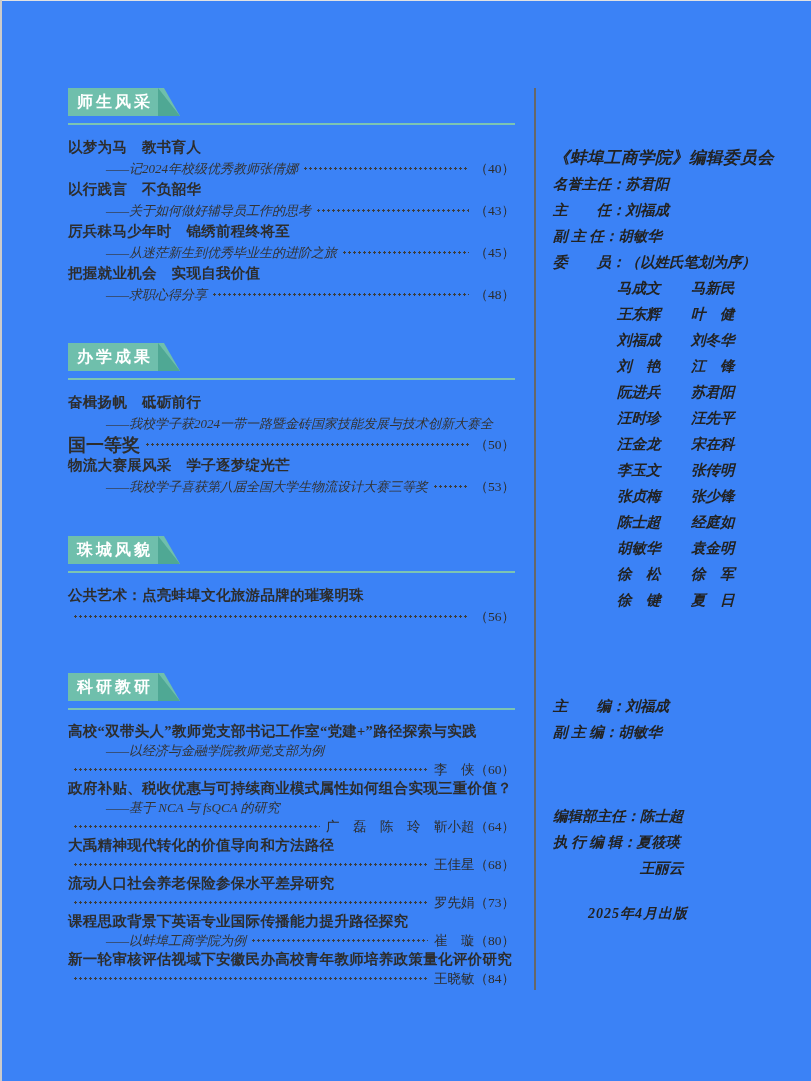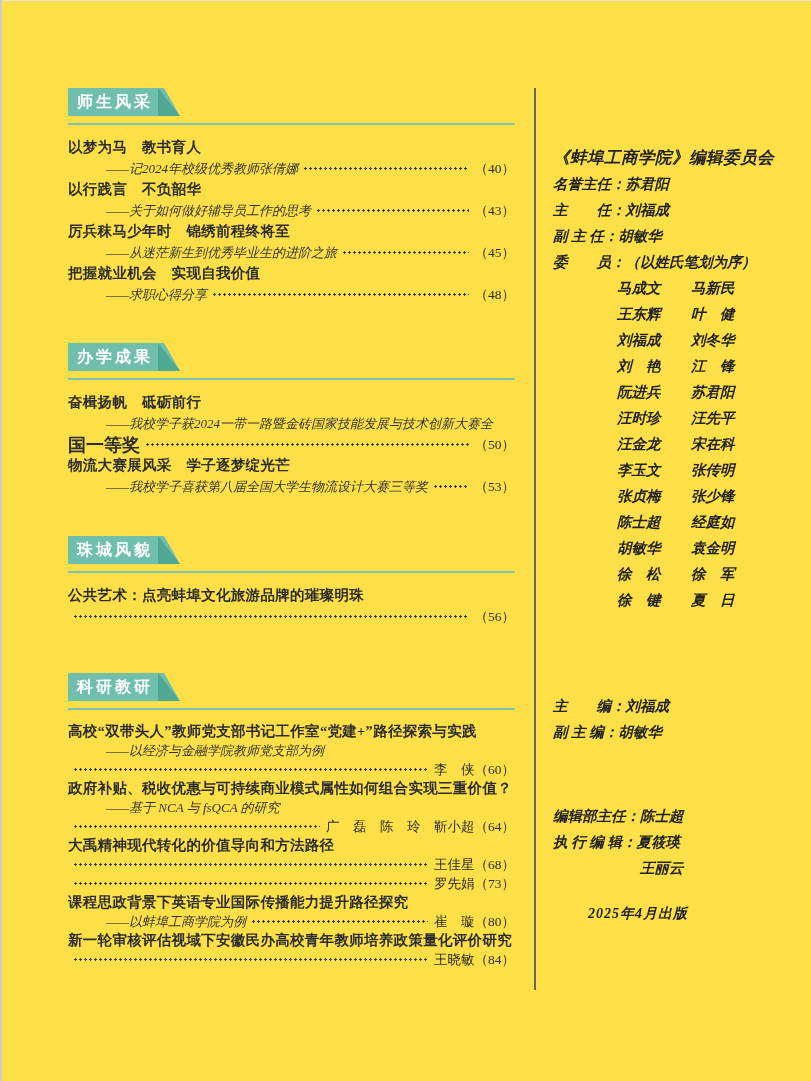"师生风采" .page { background: #fde047 -> #3b82f6 }
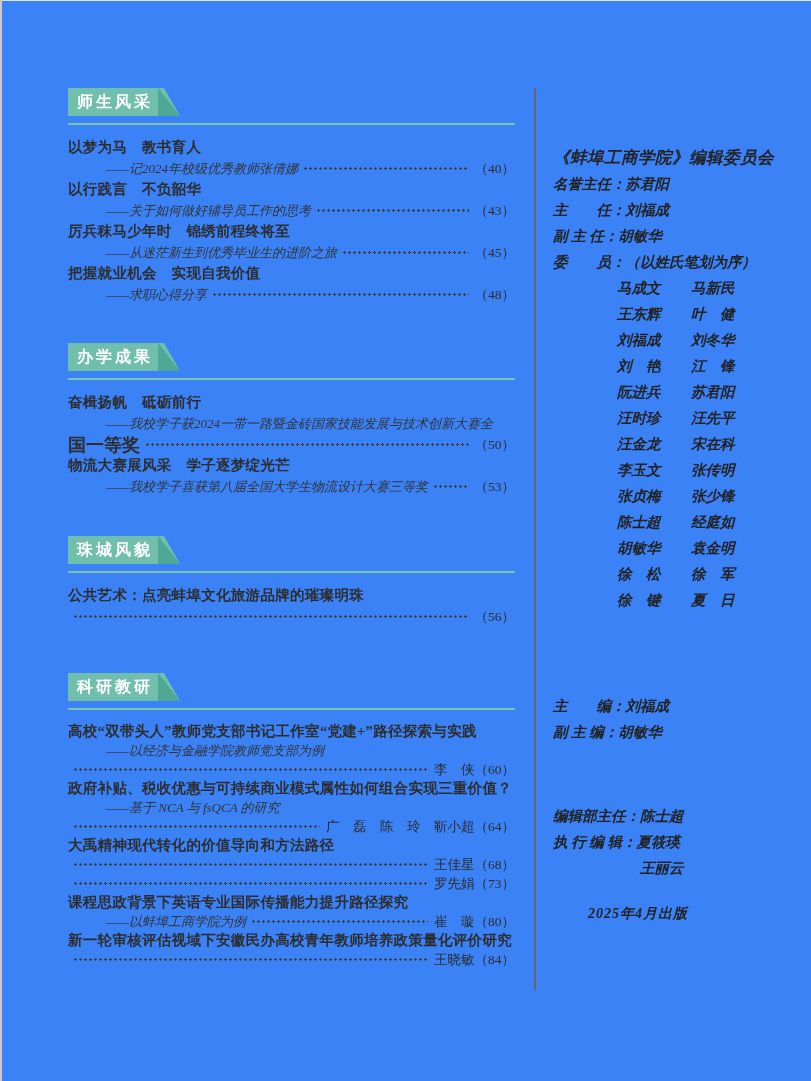"流动人口社会养老保险参保水平差异研究" div.ln { html: none -> <div> <span>流动人口社会养老保险参保水平差异研究</span> </div> }
